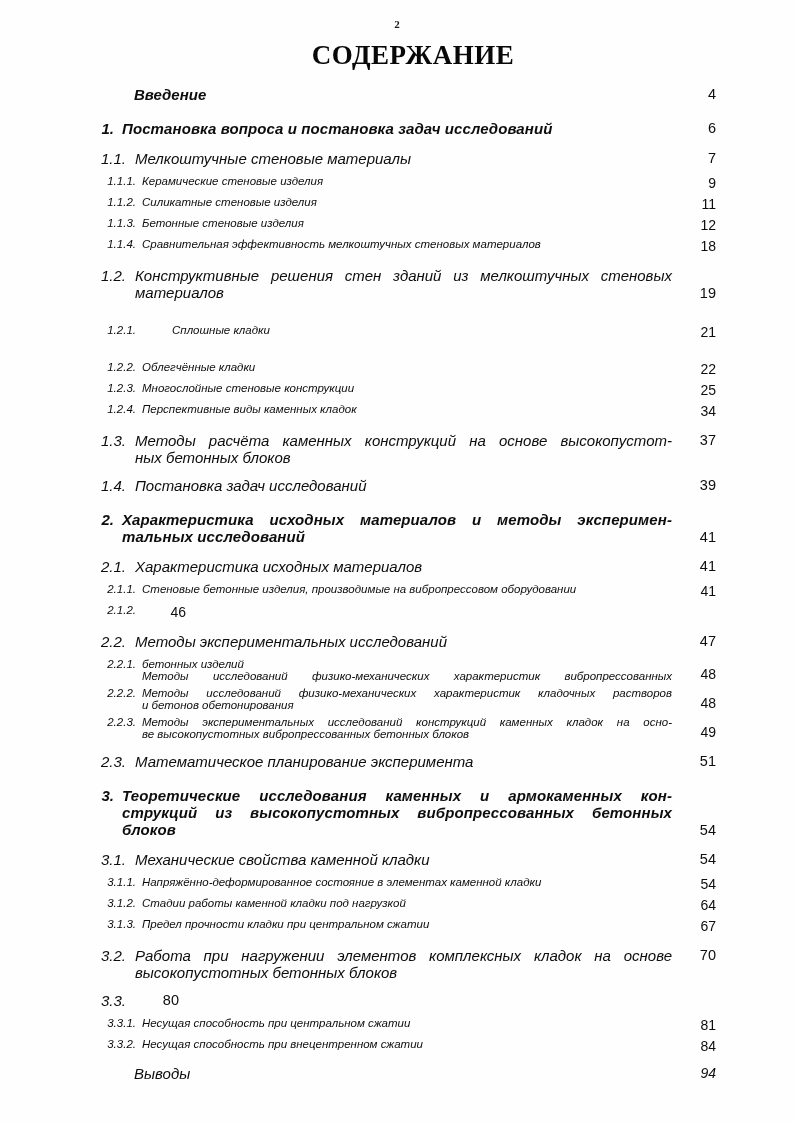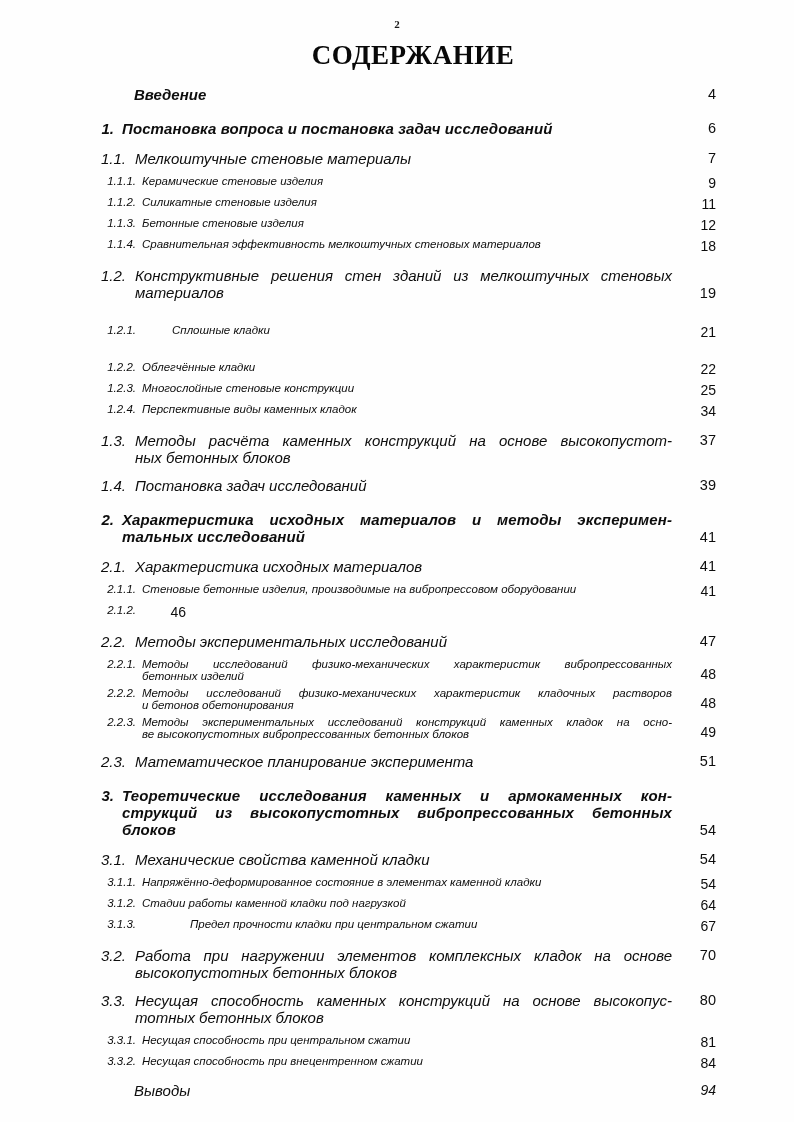"Методы исследований физико-механических характеристик" span.ln { order: before "бетонных изделий" -> after "бетонных изделий" }
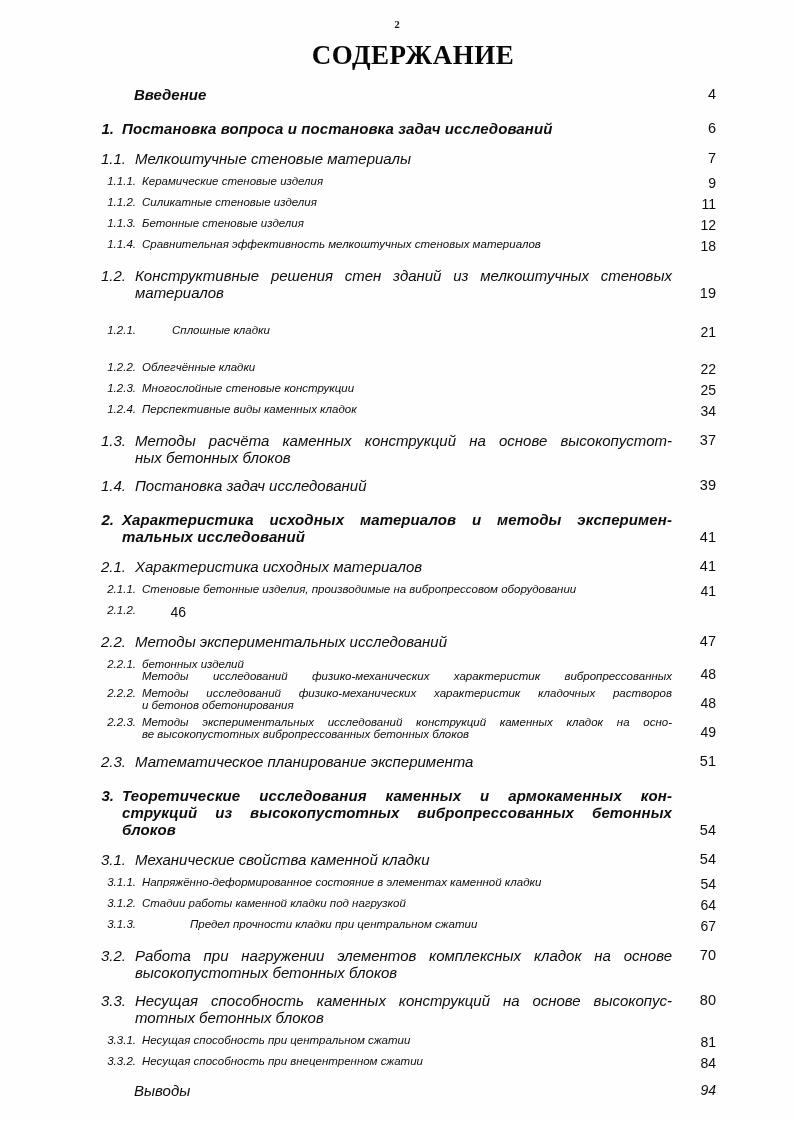"3.1.3." div.row { gap: 48px -> none }
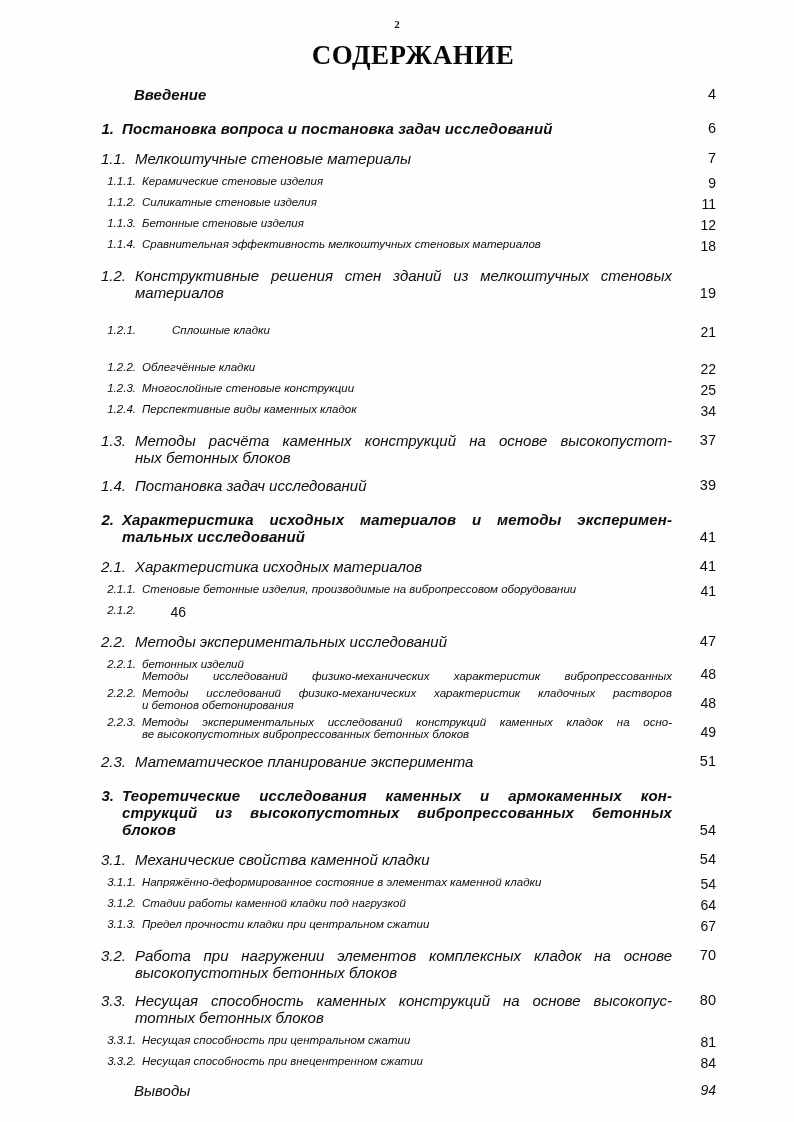"Несущая способность каменных конструкций" div.title { html: <div> <span>Несущая способность каменных конструкций на основе высокопус-</span> <span>тотных бетонных блоков</span> </div> -> none }
